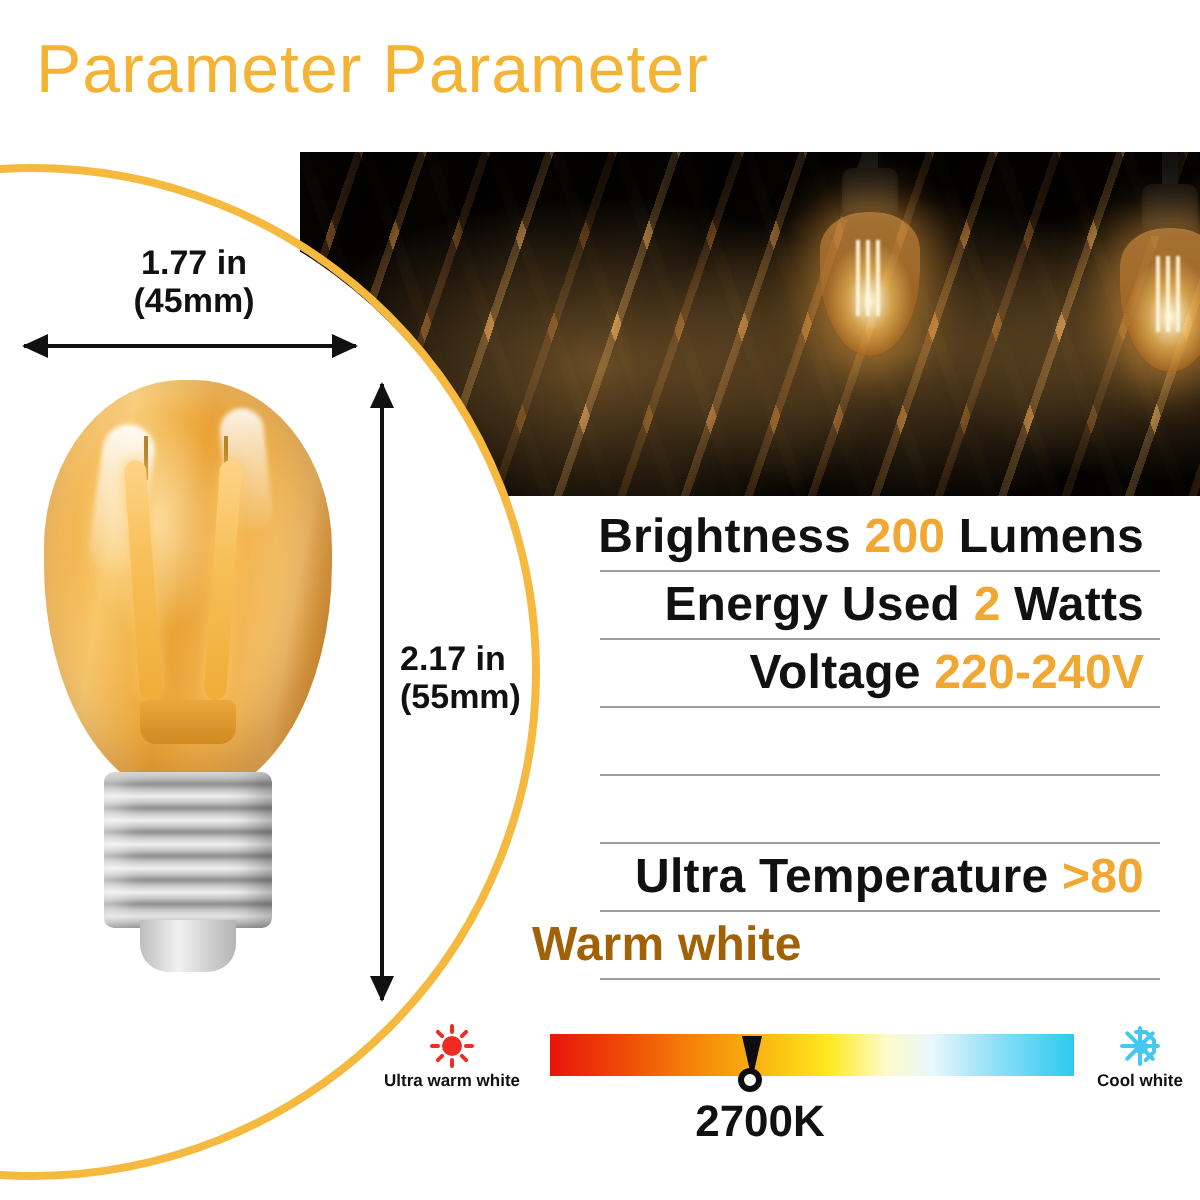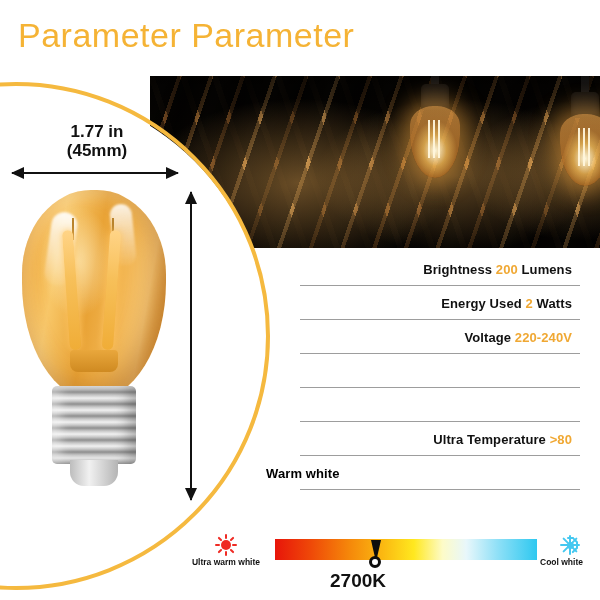"Brightness 200 Lumens" .spec-text { font-size: 13px -> 24px }
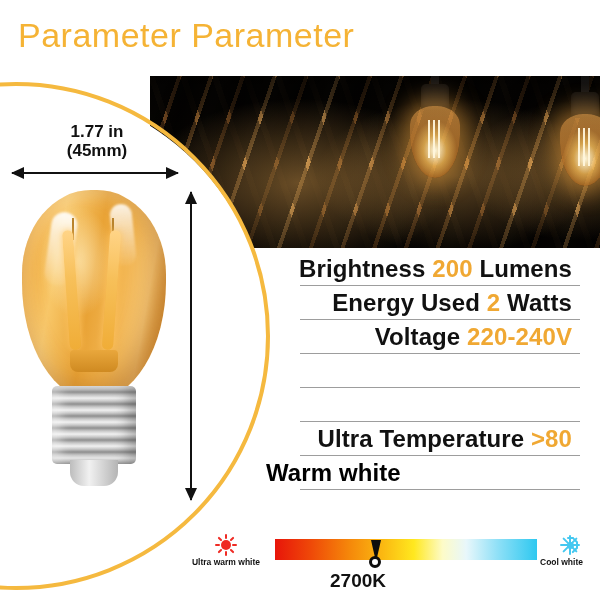"2.17 in" div.dim-label { html: none -> <div> <div>2.17 in</div> <div>(55mm)</div> </div> }
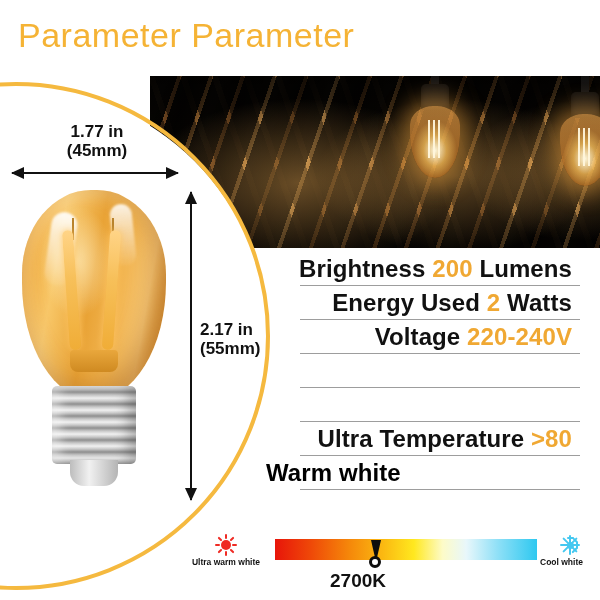"Warm white" .spec-text.warm { color: #000000 -> #a16207 }
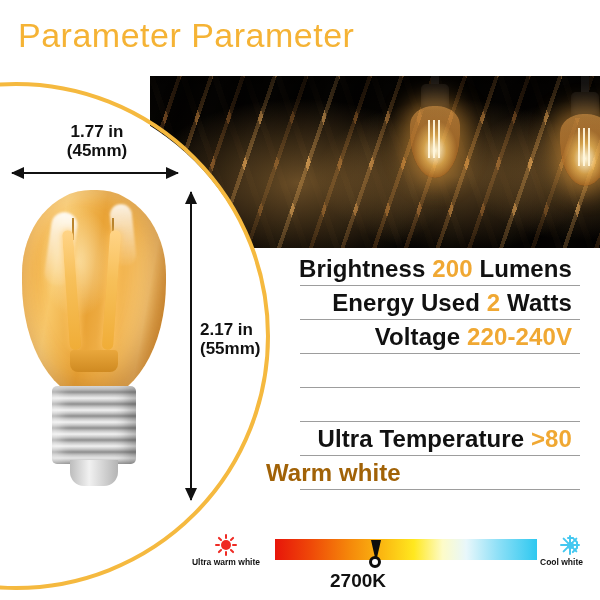"Ultra warm white" .scale { top: 532px -> 510px }
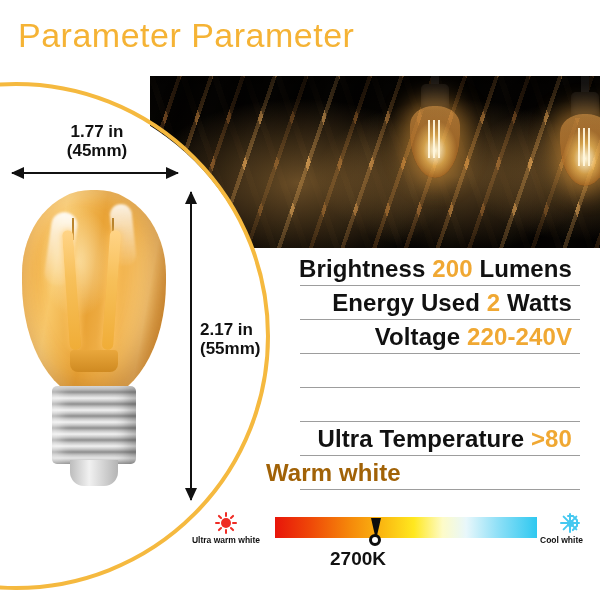"Cool white" .end-right { text-align: none -> center }
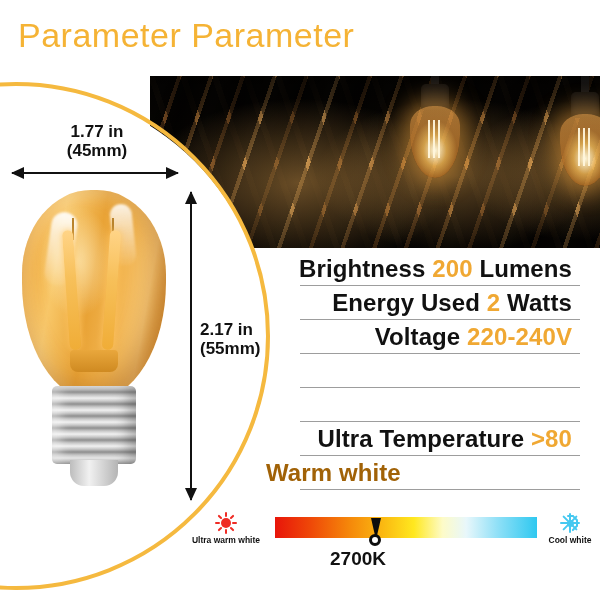"2700K" .marker-label { font-size: 19px -> 22px; text-align: none -> center }
